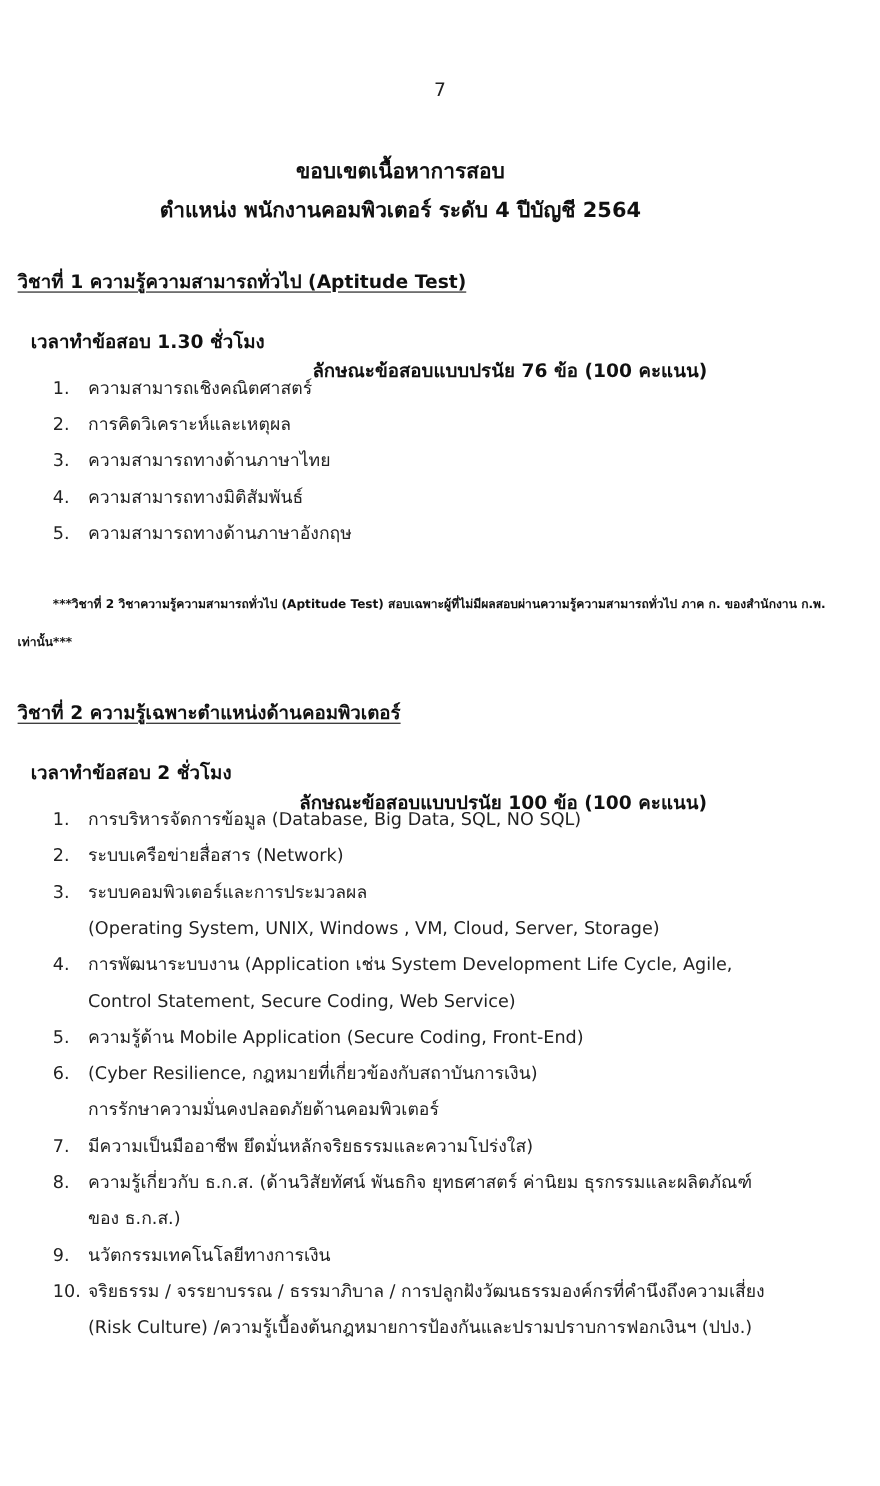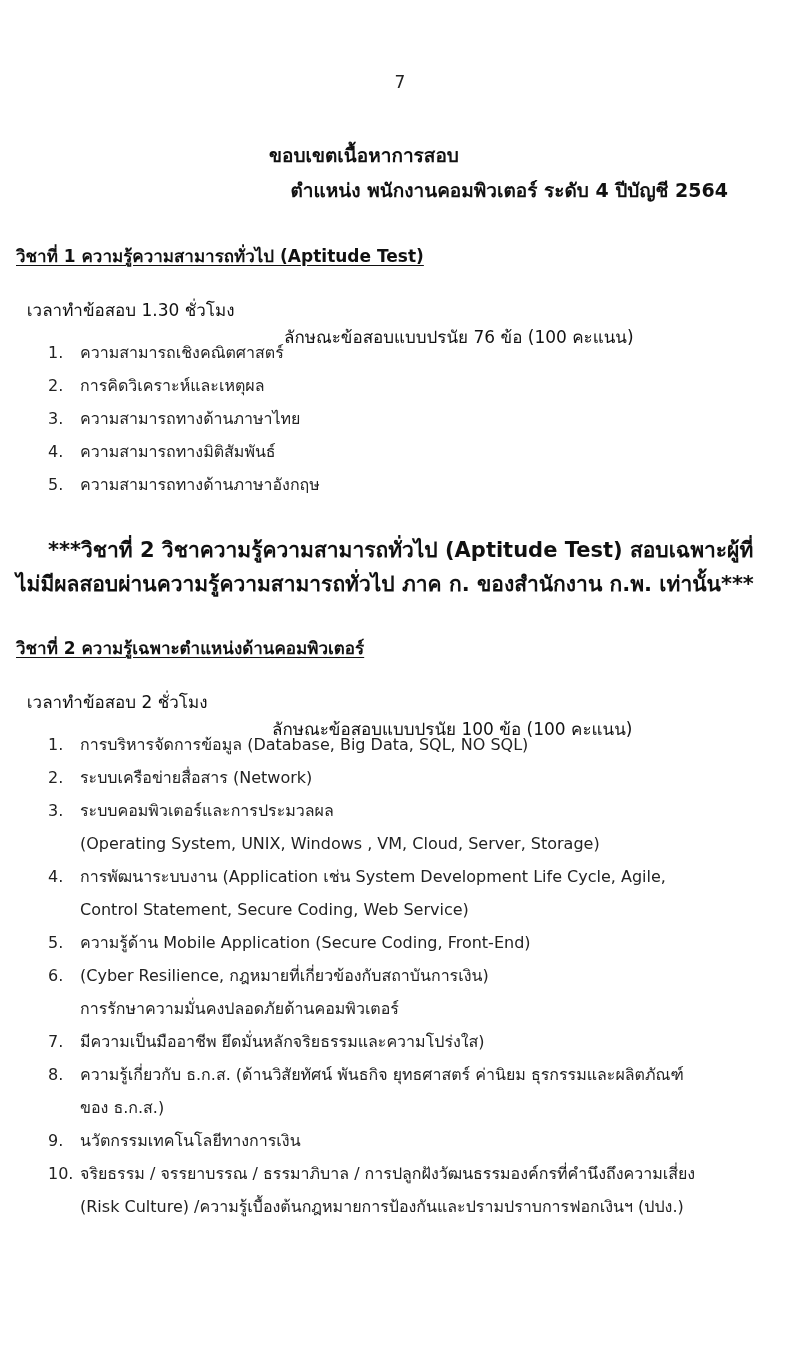"ตำแหน่ง พนักงานคอมพิวเตอร์ ระดับ 4" .title.t2 { text-align: right -> none }
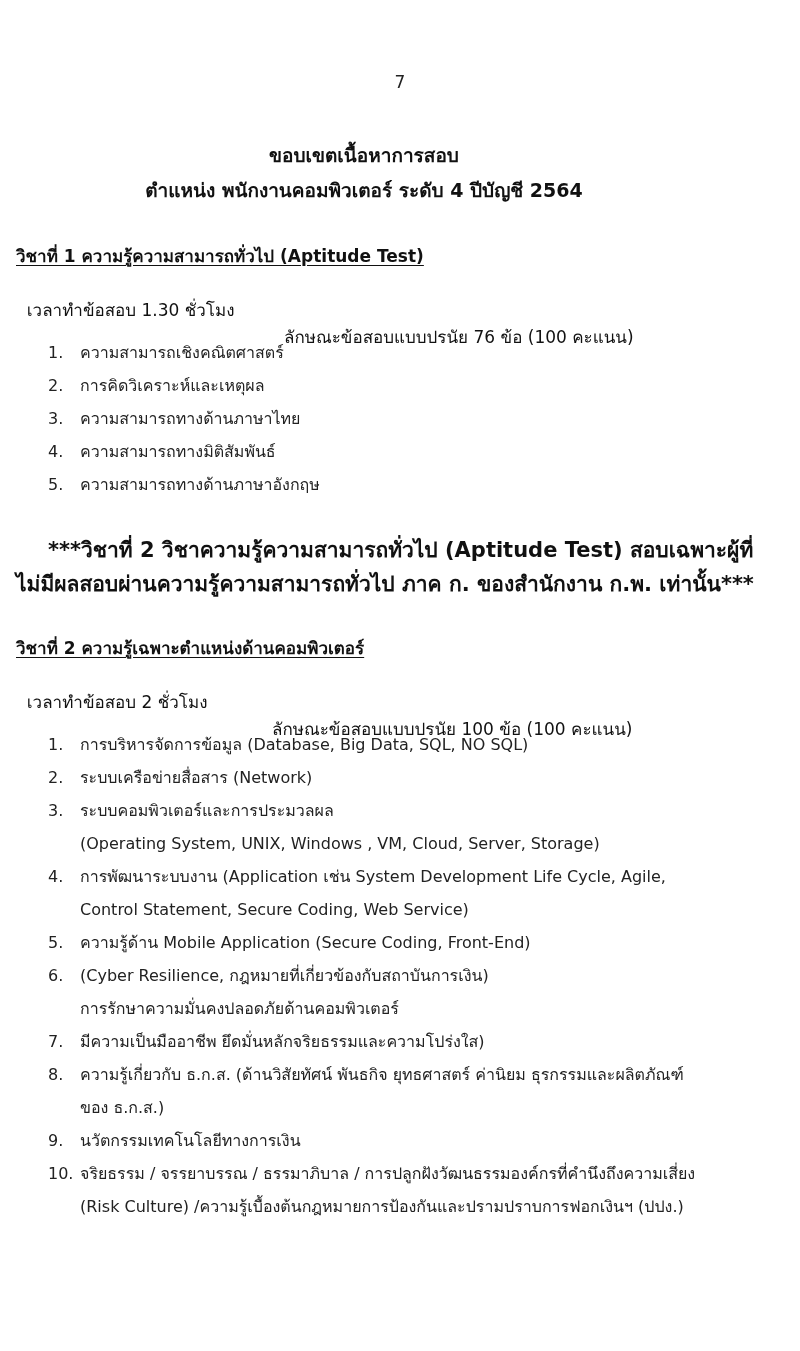"เวลาทำข้อสอบ 1.30 ชั่วโมง" .meta-line { font-weight: normal -> bold }
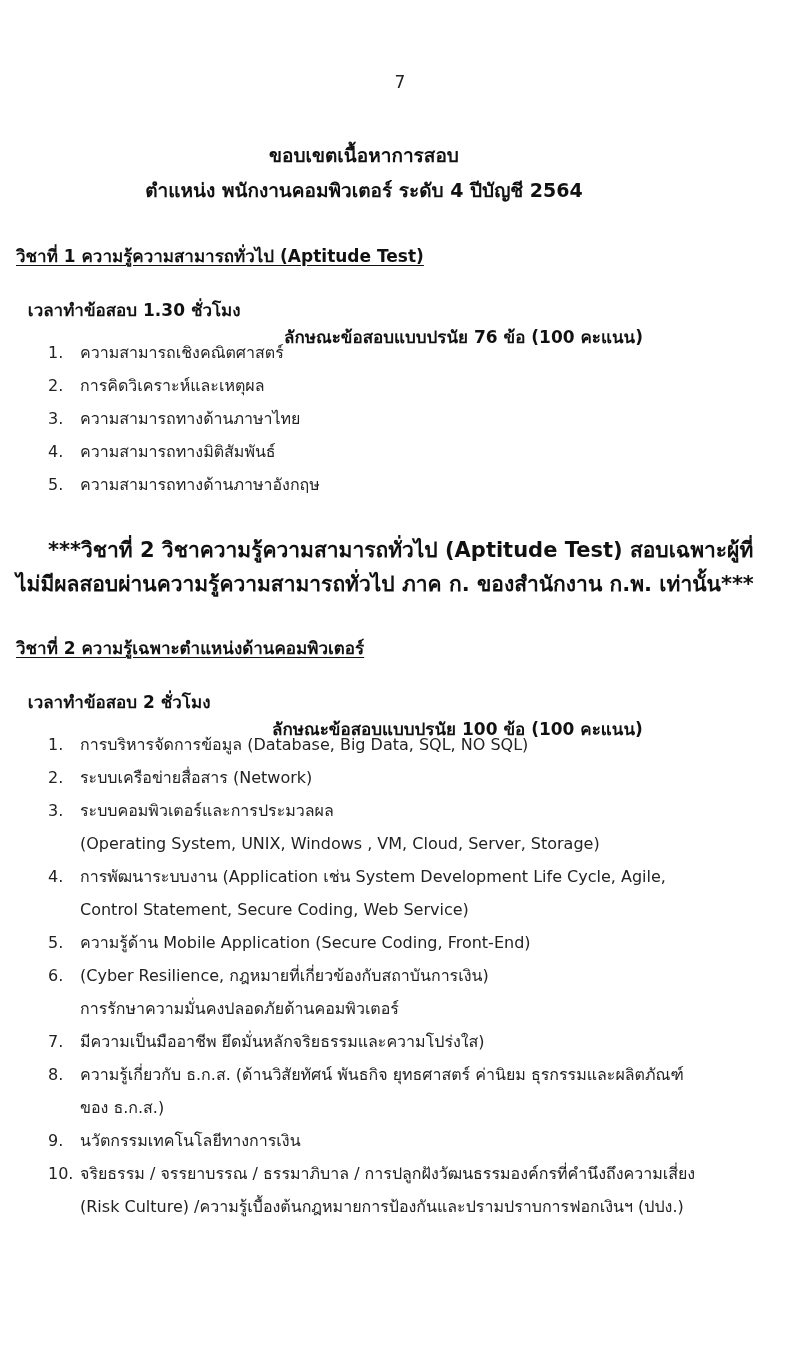"***วิชาที่ 2 วิชาความรู้ความสามารถทั่วไป" .note { font-size: 21px -> 11px }
